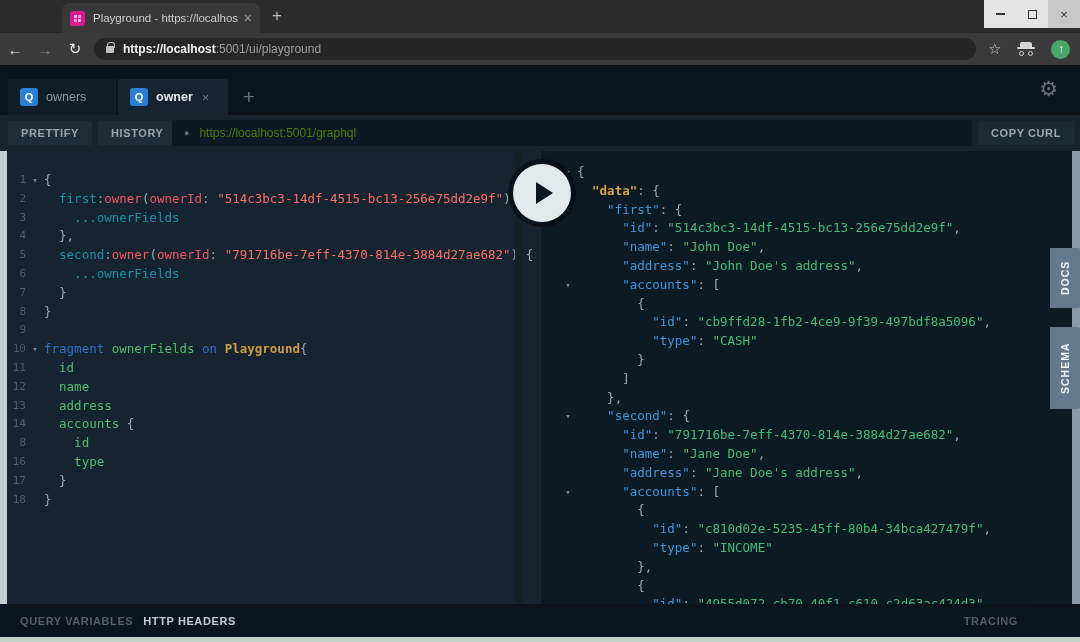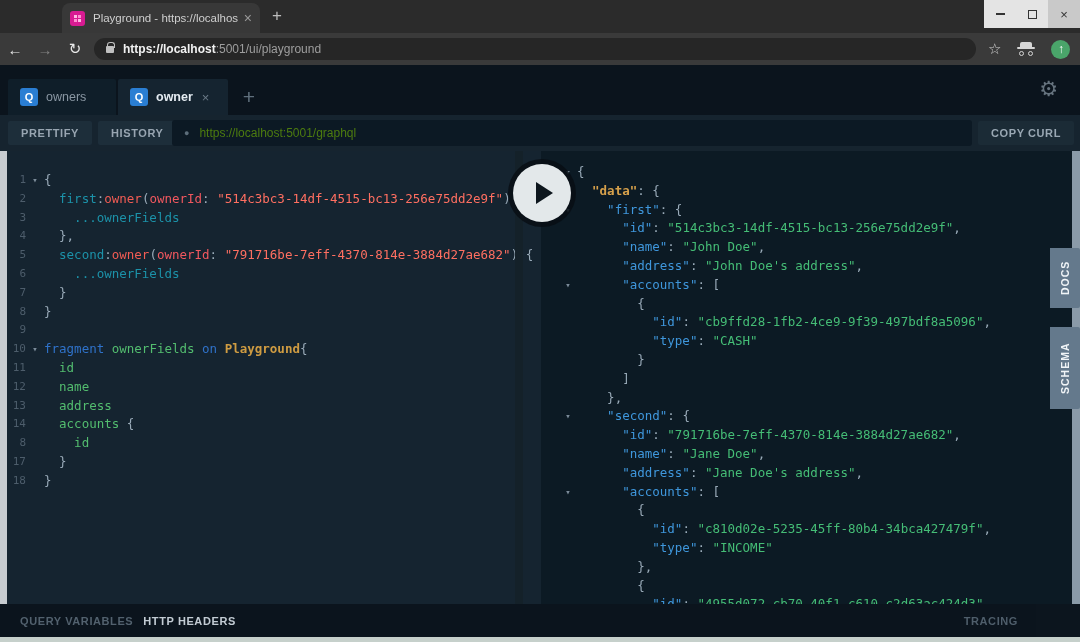"16" div.code-line { html: none -> <div><span>16</span><span></span><span><span> </span><span>type</span></span></div> }
